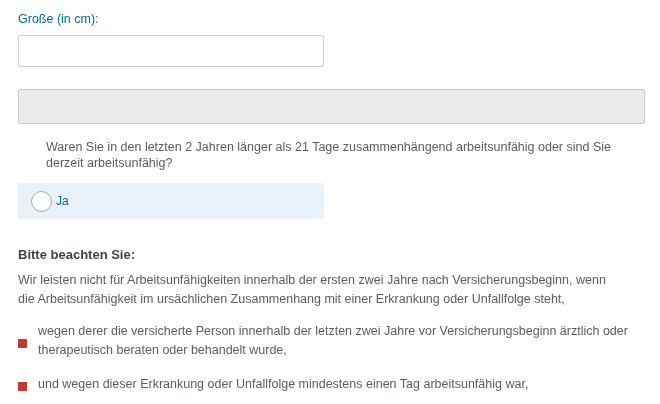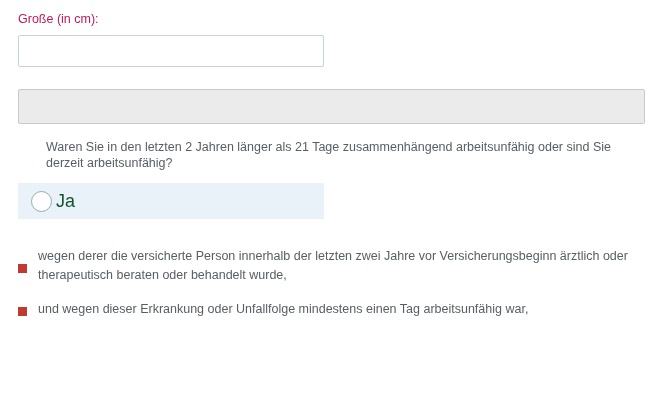"Große (in cm):" .field-label { color: #be185d -> #0369a1 }
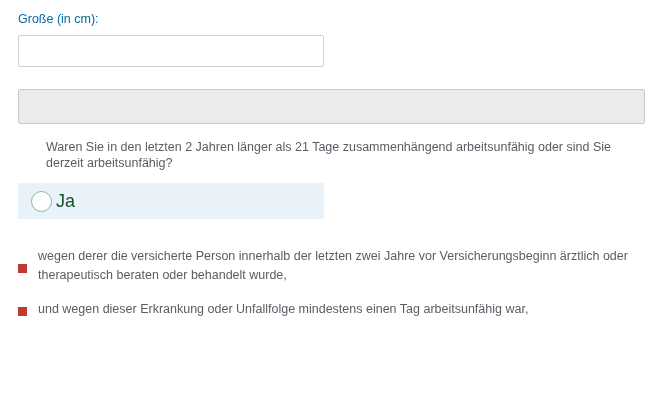"Ja" .option-label { color: #14532d -> #0369a1; font-size: 18px -> 12px }
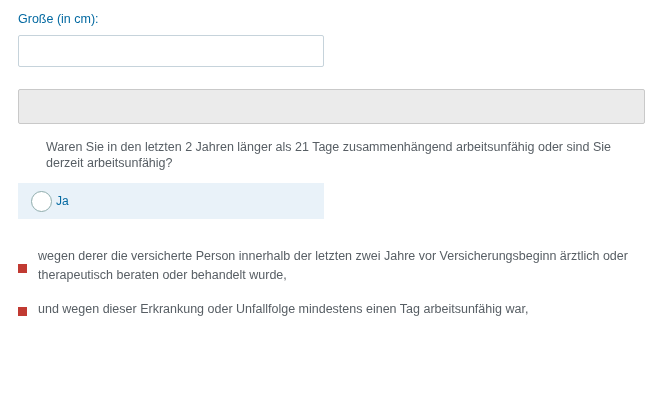"Bitte beachten Sie:" div.notice-heading { html: none -> <div>Bitte beachten Sie:</div> }
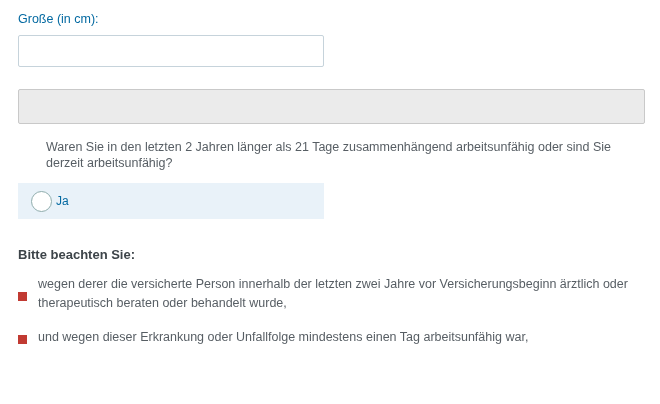"Wir leisten nicht für" div.notice-intro { html: none -> <div>Wir leisten nicht für Arbeitsunfähigkeiten innerhalb der ersten zwei Jahre nach Versicherungsbeginn, wenn die Arbeitsunfähigkeit im ursächlichen Zusammenhang mit einer Erkrankung oder Unfallfolge steht,</div> }
